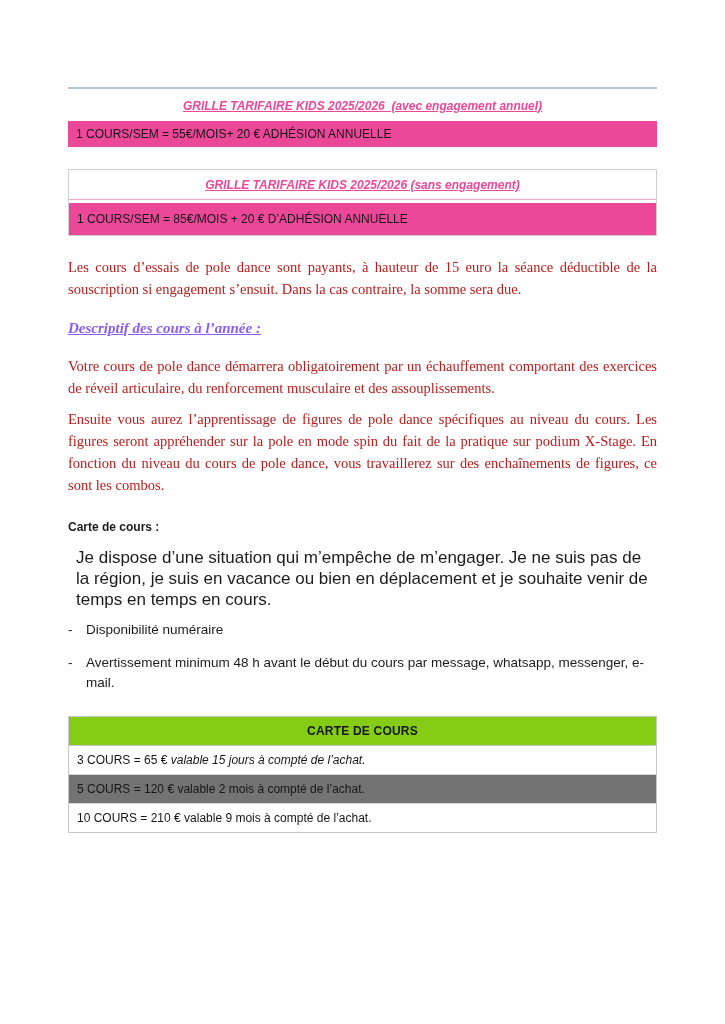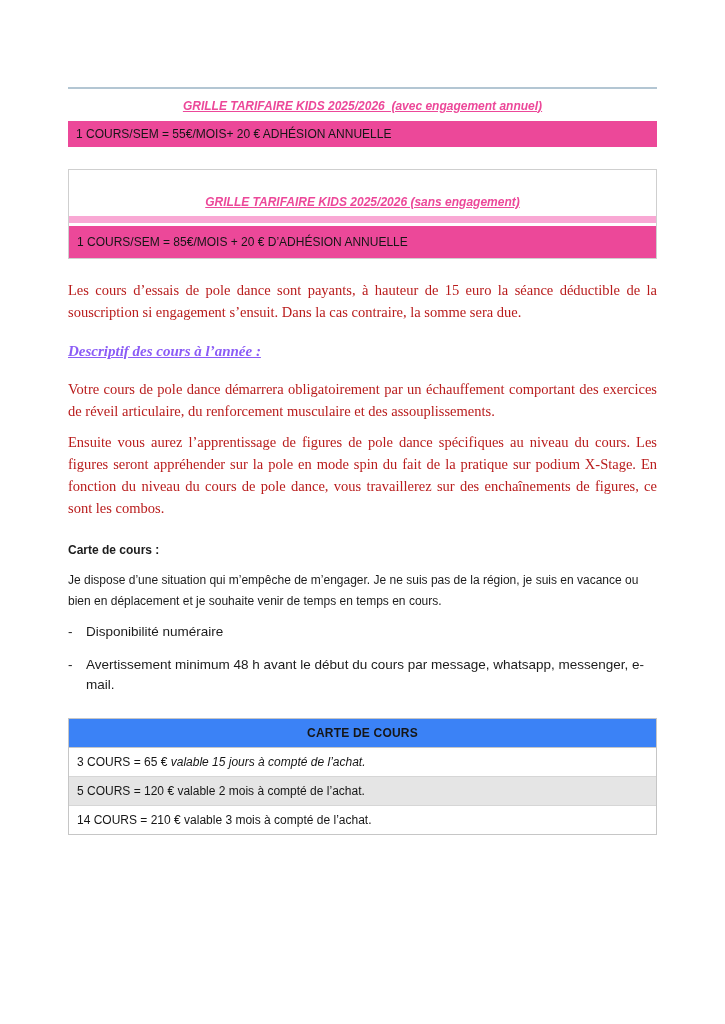"GRILLE TARIFAIRE KIDS 2025/2026 (sans" .tariff-table-bordered .tariff-title { border-bottom: 7px solid #f9a8d4 -> 1px solid #f9a8d4; margin-top: 17px -> 0 }
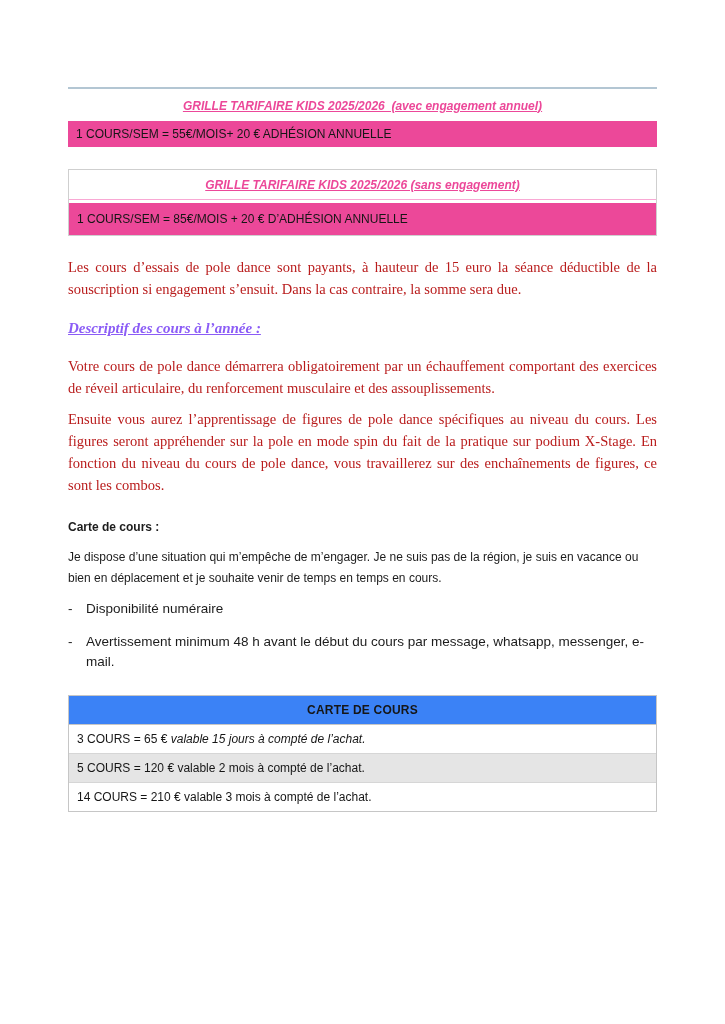"Je dispose d’une situation qui" .sans-par { font-size: 12px -> 17px; margin-left: none -> 8px }
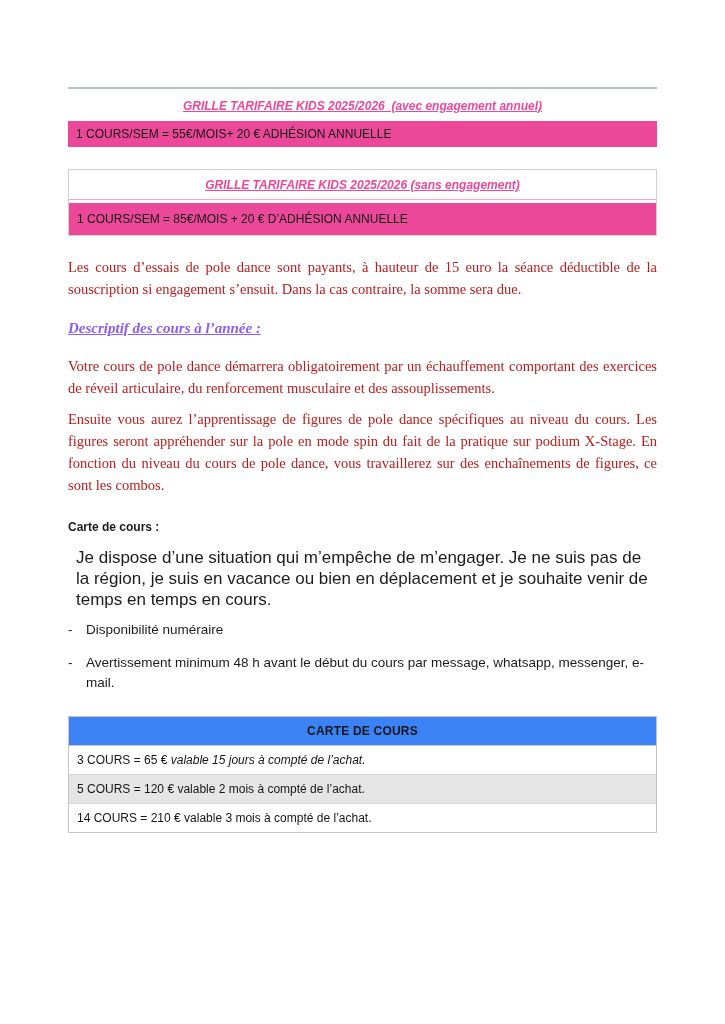"CARTE DE COURS" .carte-header { background: #3b82f6 -> #84cc16 }
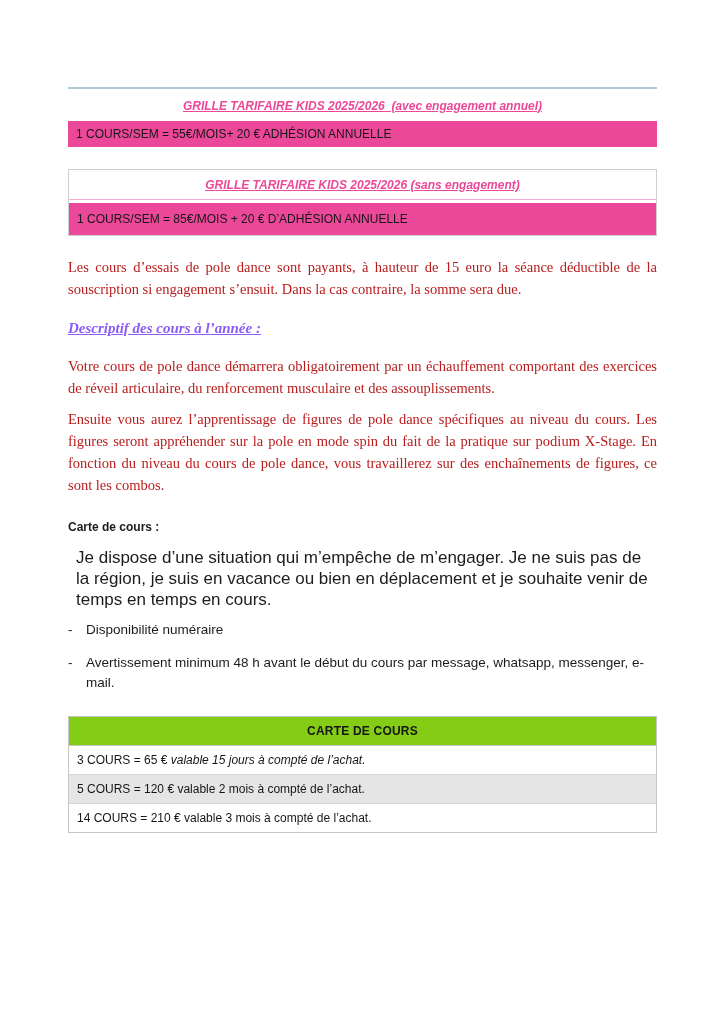"5 COURS = 120 €" .carte-row.shaded { background: #e5e5e5 -> #737373 }
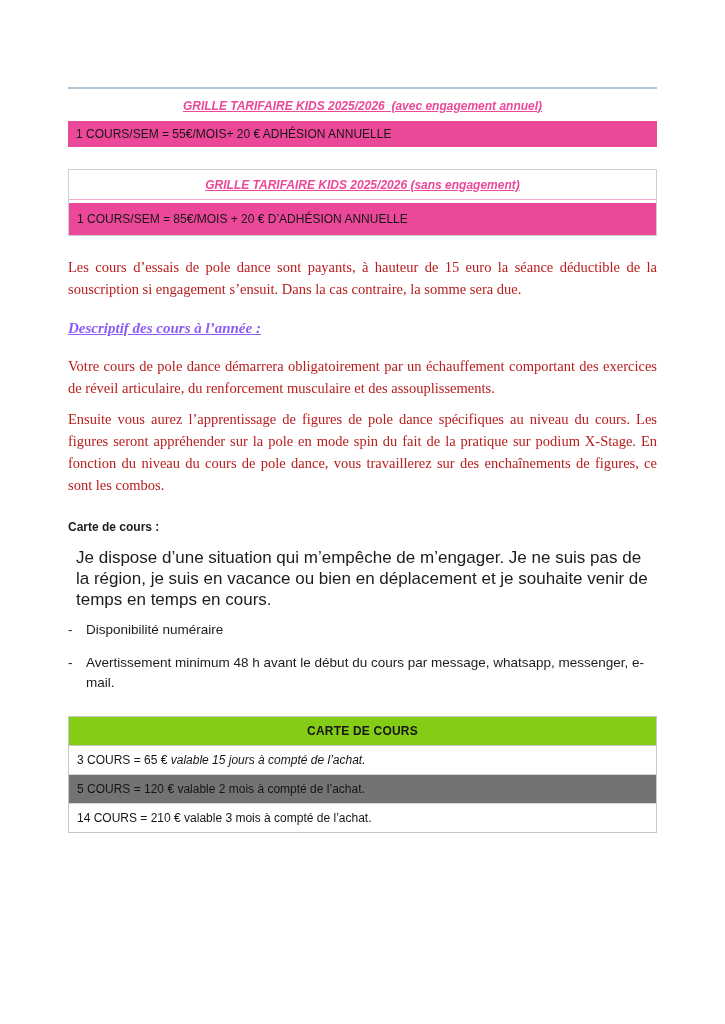"14 COURS = 210 €" span { text: 14 COURS = 210 € valable 3 -> 10 COURS = 210 € valable 9 }
